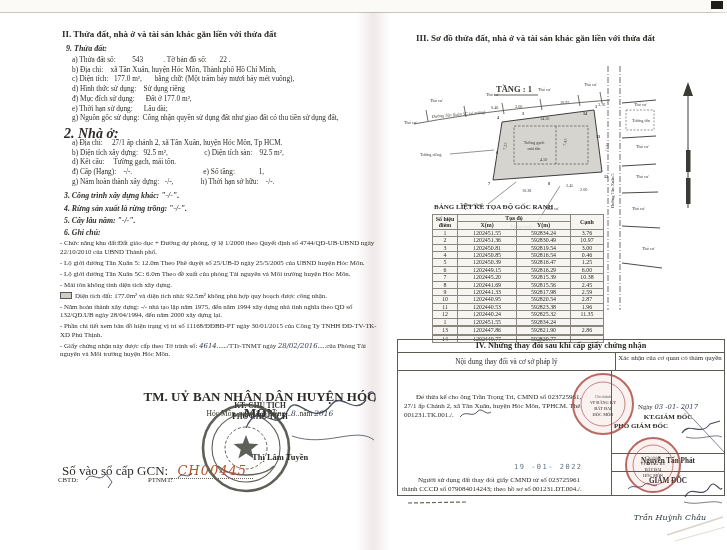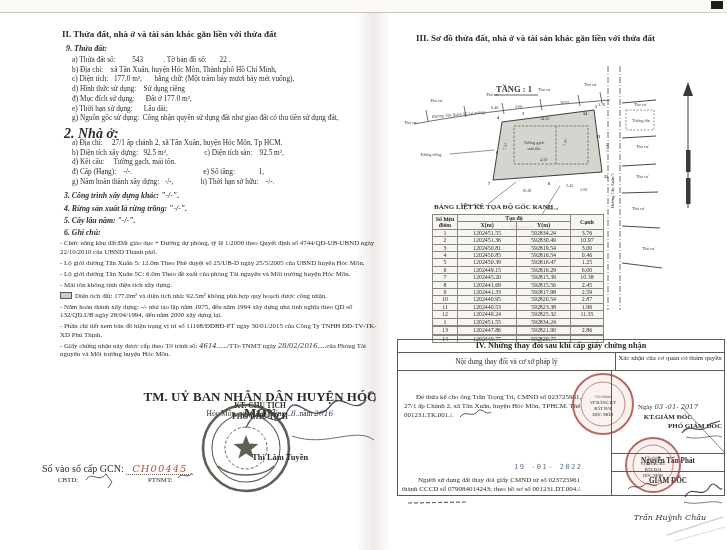"PHÓ GIÁM ĐỐC" div.abs { text-align: right -> left }
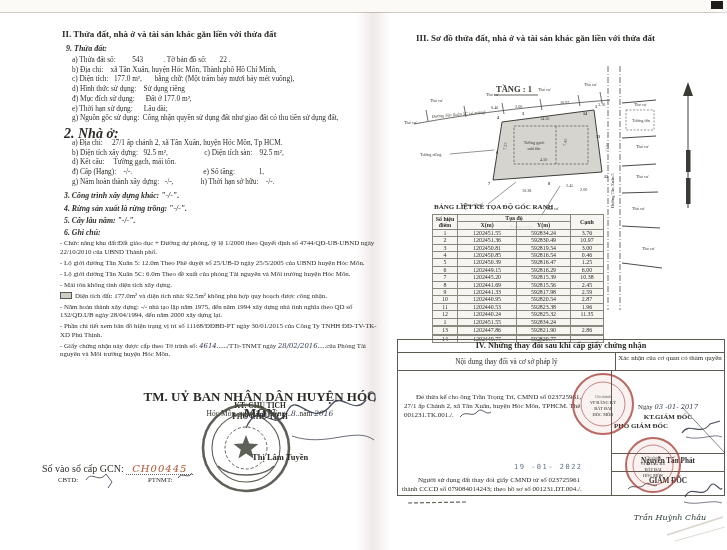"Số vào sổ cấp GCN:" div.abs { font-size: 10px -> 13px; left: 42px -> 62px }
